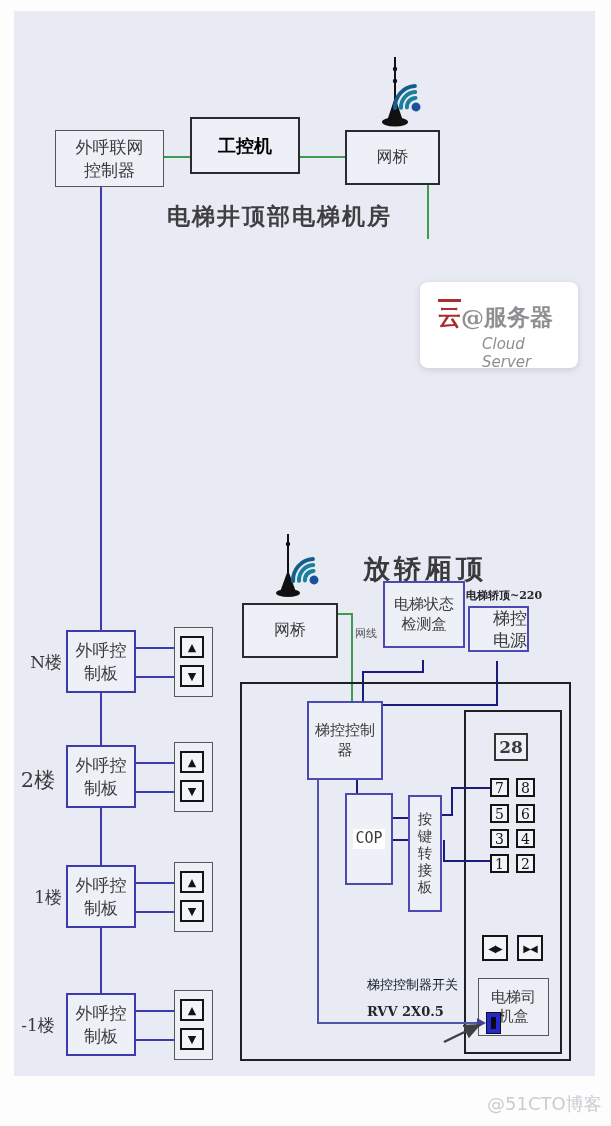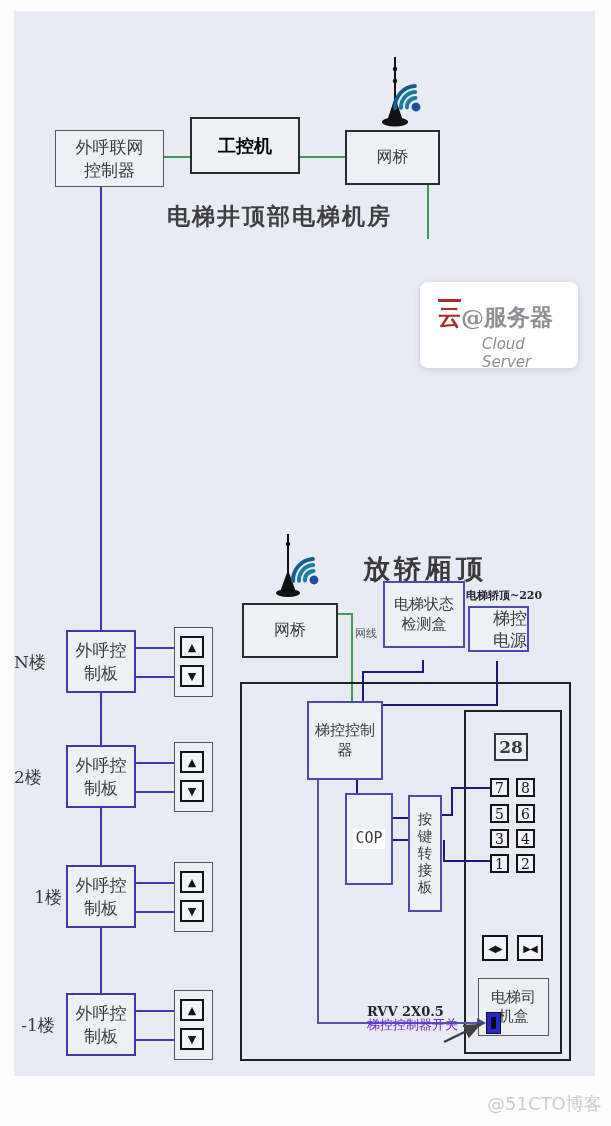"N楼" div.lbl { text-align: left -> right }
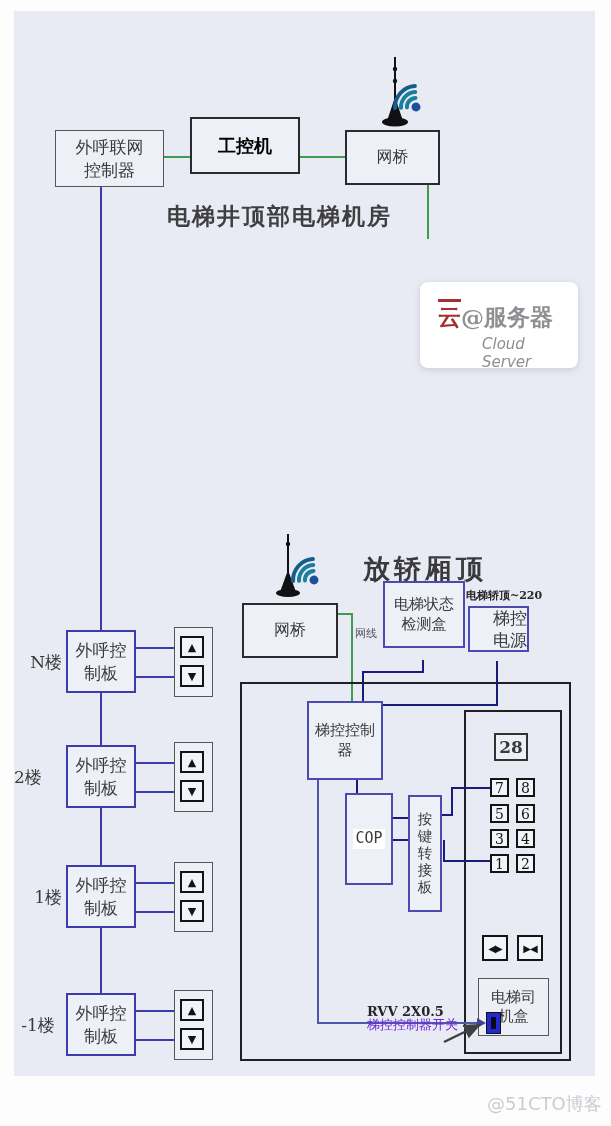"2楼" div.lbl { font-size: 17px -> 21px; text-align: left -> center }
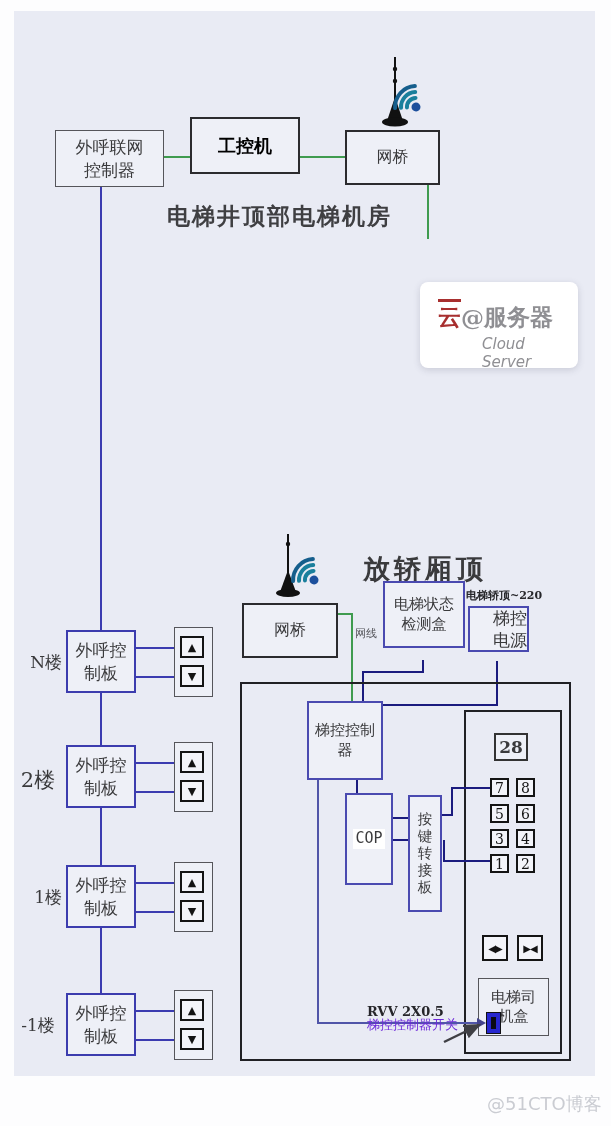"梯控控制器开关" div.lbl { color: #6d28d9 -> #0f172a; top: 1016px -> 976px }
